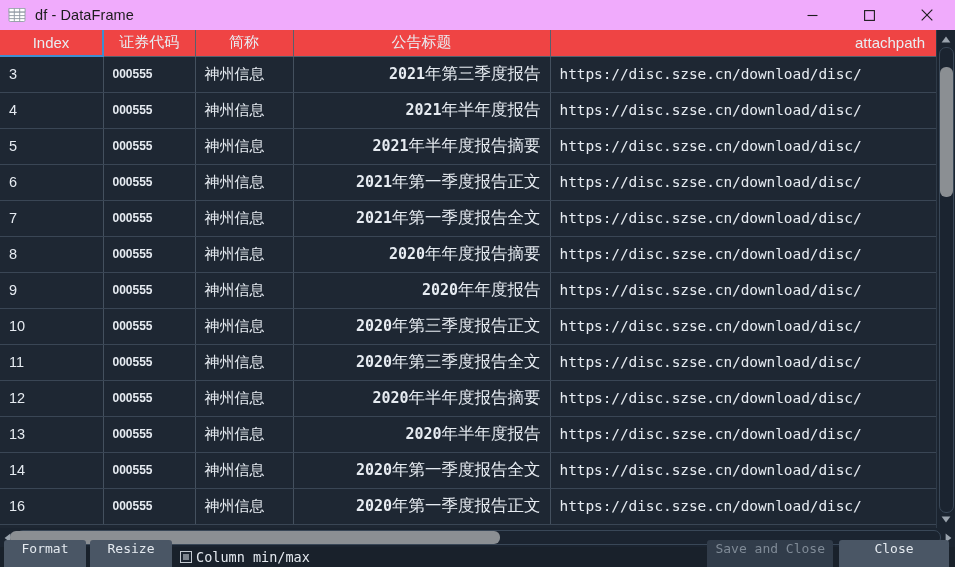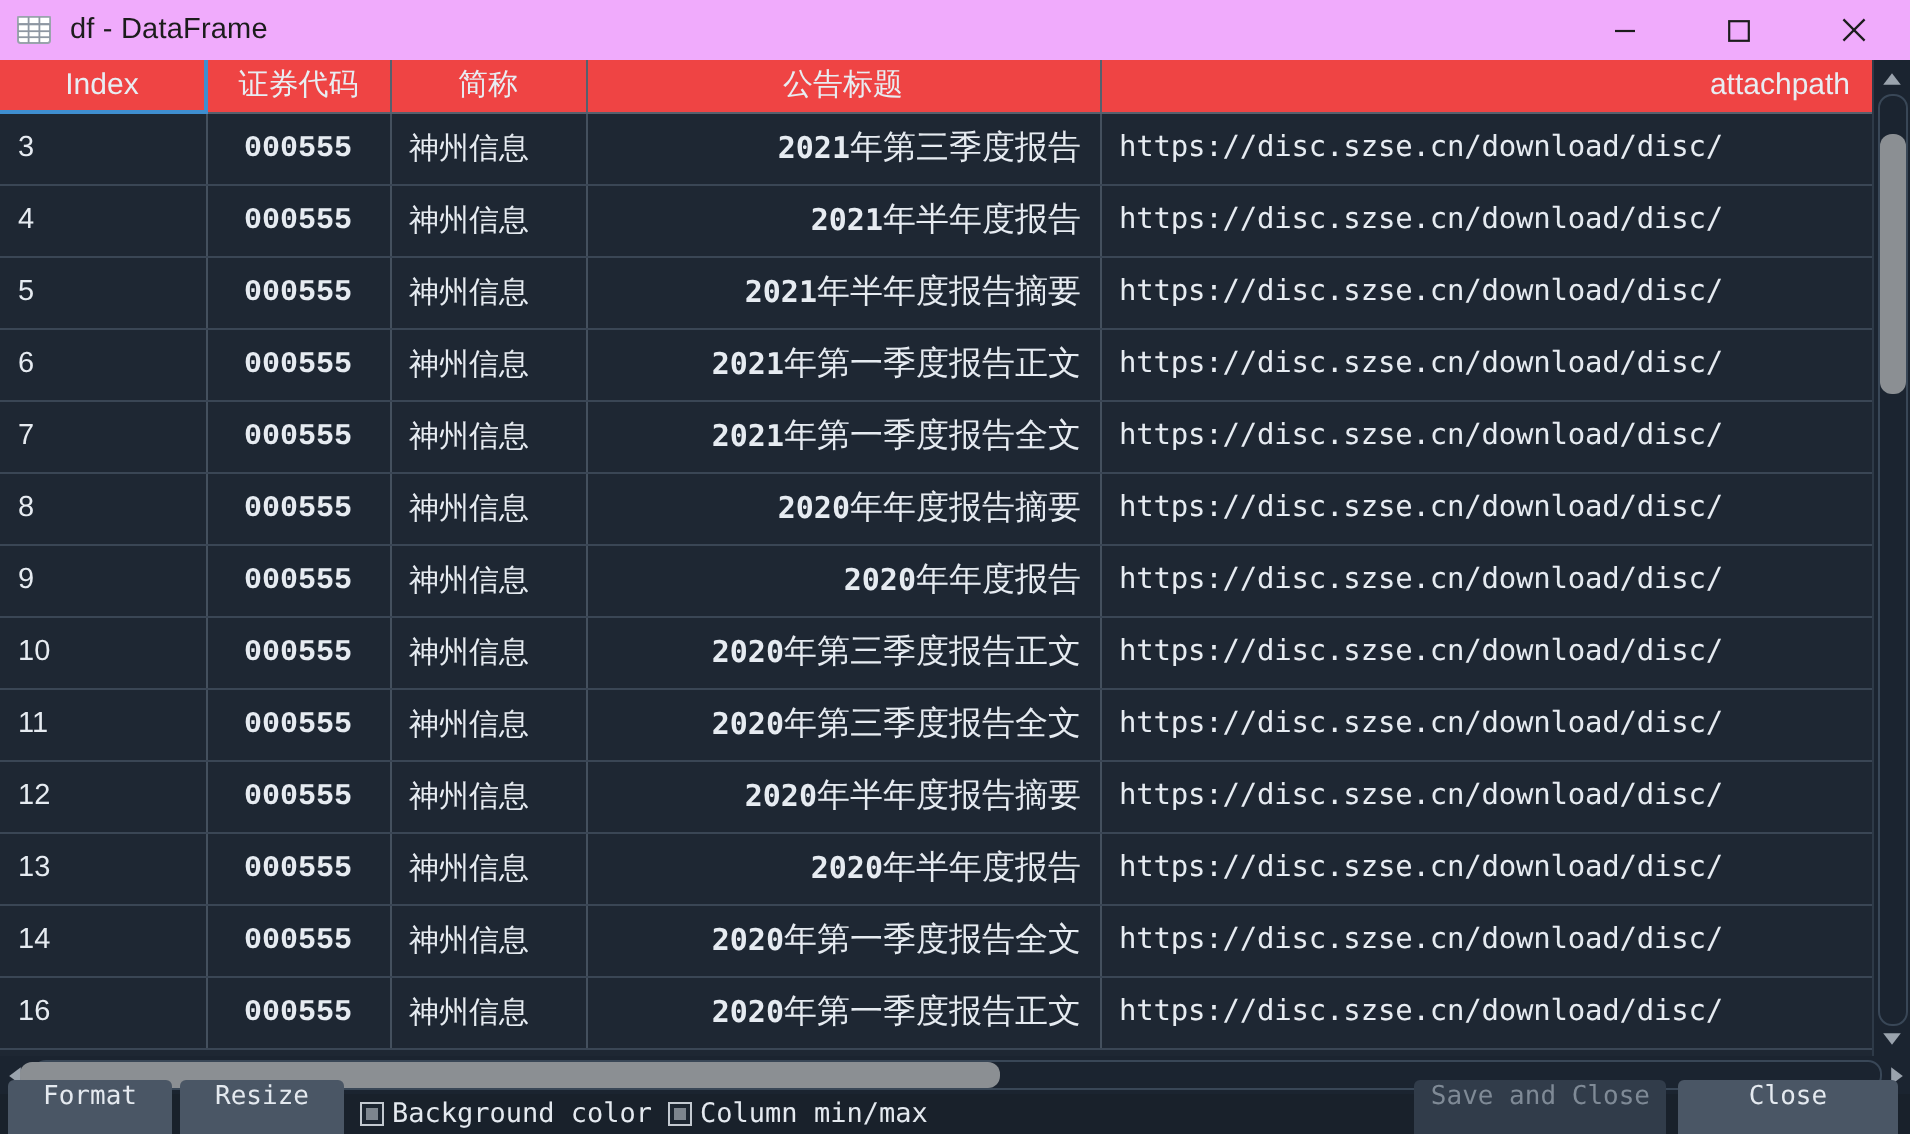"000555" td.c-code { font-family: Liberation Mono, monospace -> Liberation Sans, sans-serif; font-size: 15px -> 12px; text-align: center -> left }
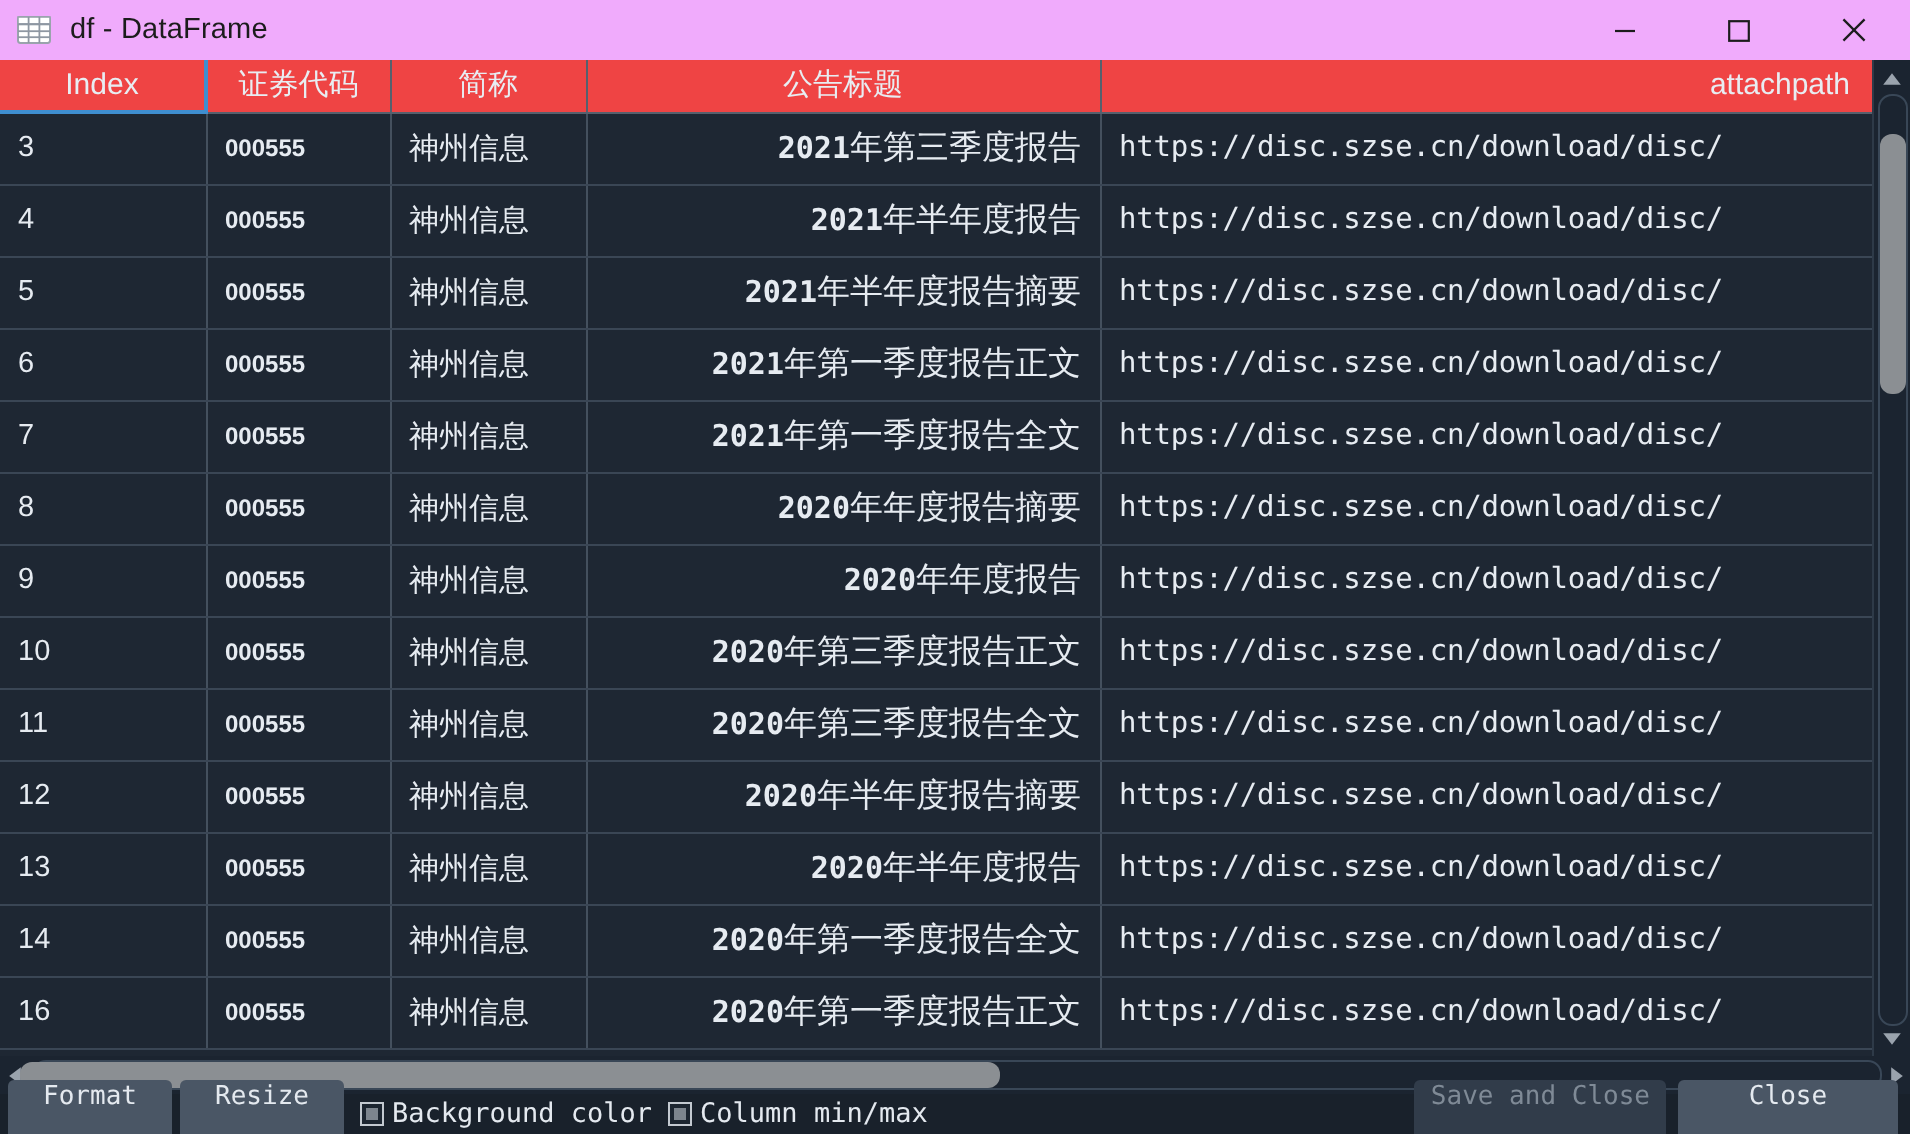"Background color" div.chk-group { html: <div> <span></span> <span>Background color</span> </div> -> none }
